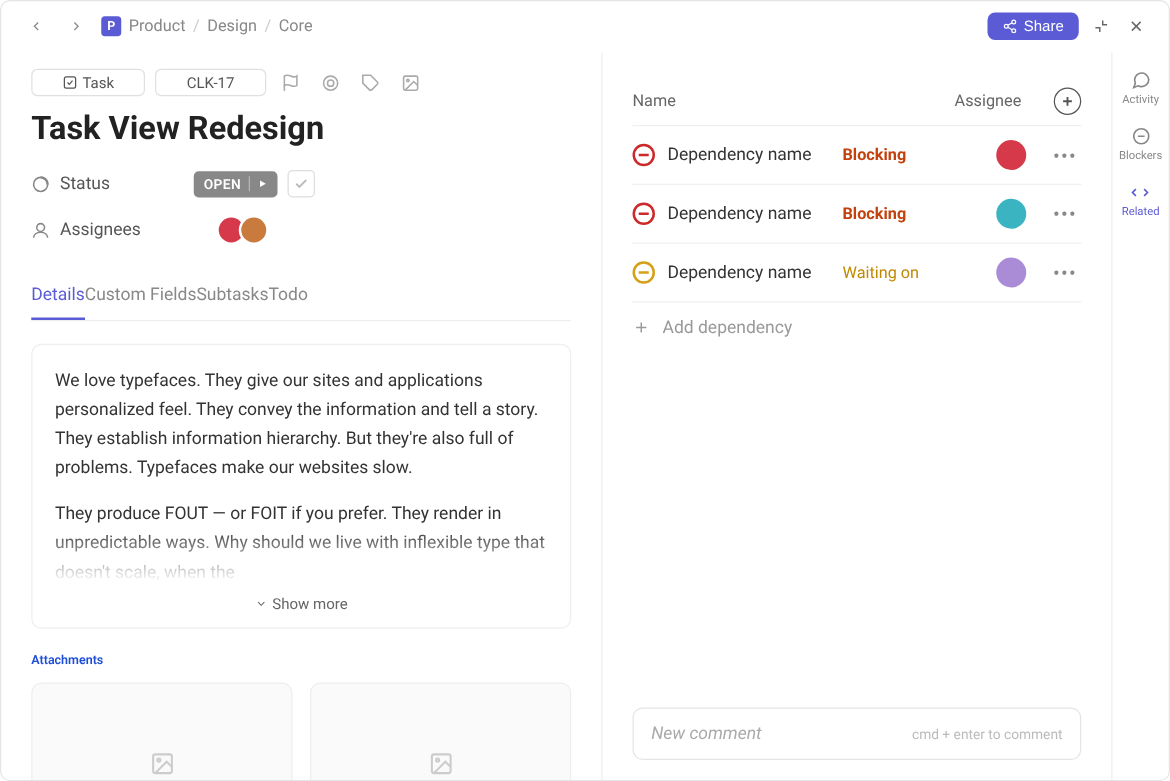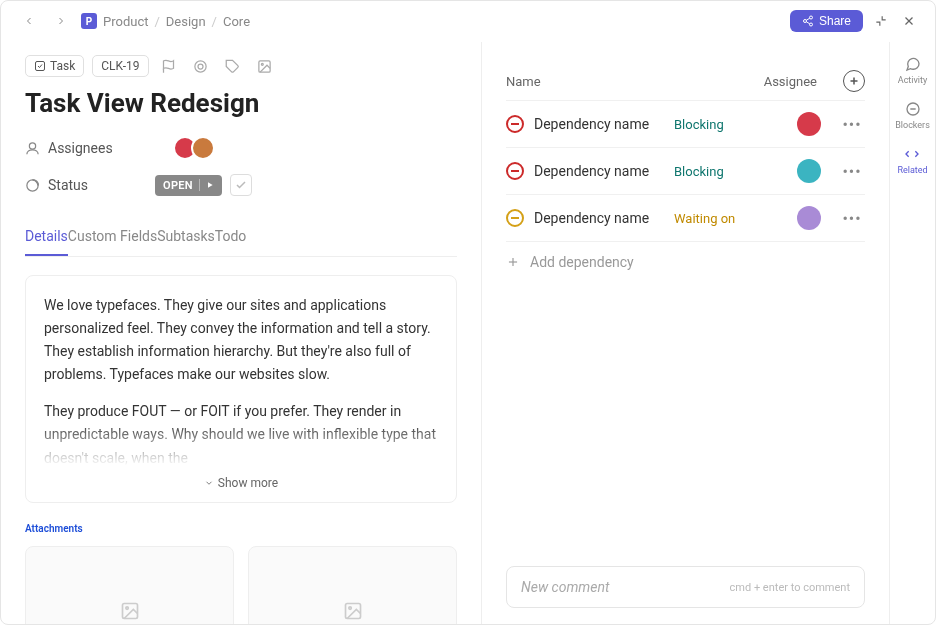"Task" .task-chip { padding: 3px 8px -> 3px 24px }
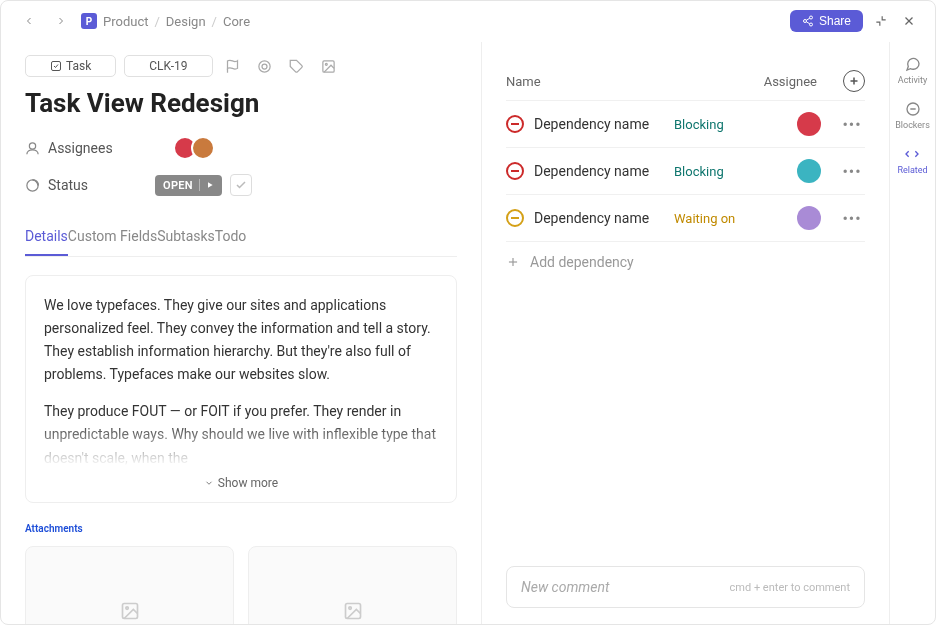"CLK-19" span { text: CLK-19 -> CLK-17 }
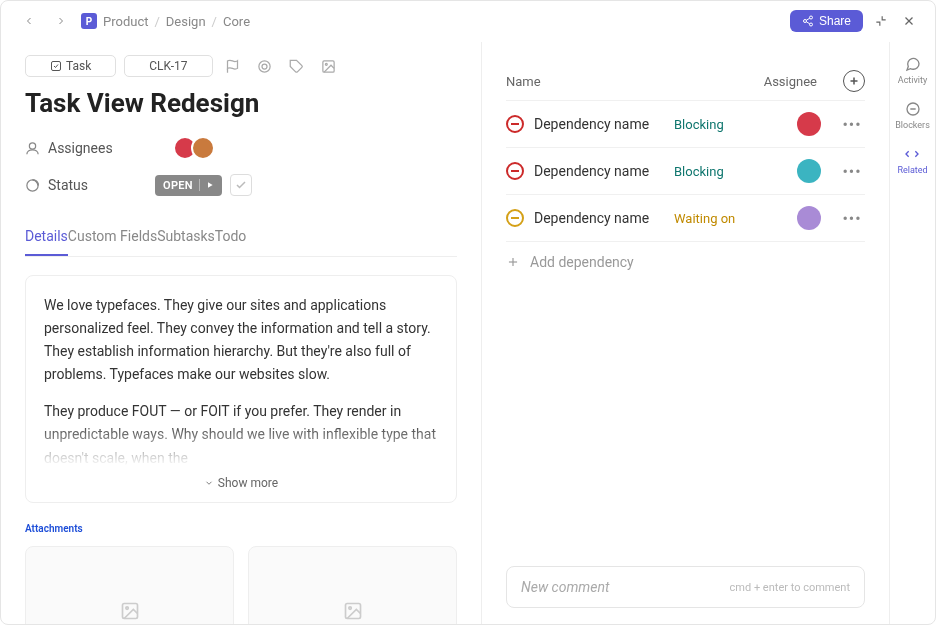"Blocking" .dep-status.red { color: #0f766e -> #c2410c; font-weight: none -> bold }
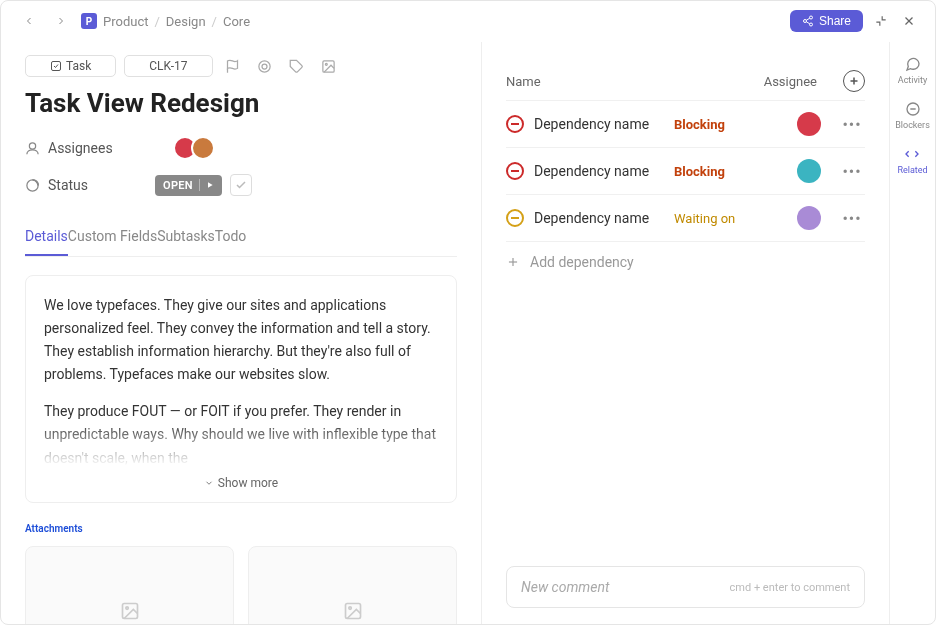"Assignees" div.field-row { order: before "Status" -> after "Status" }
